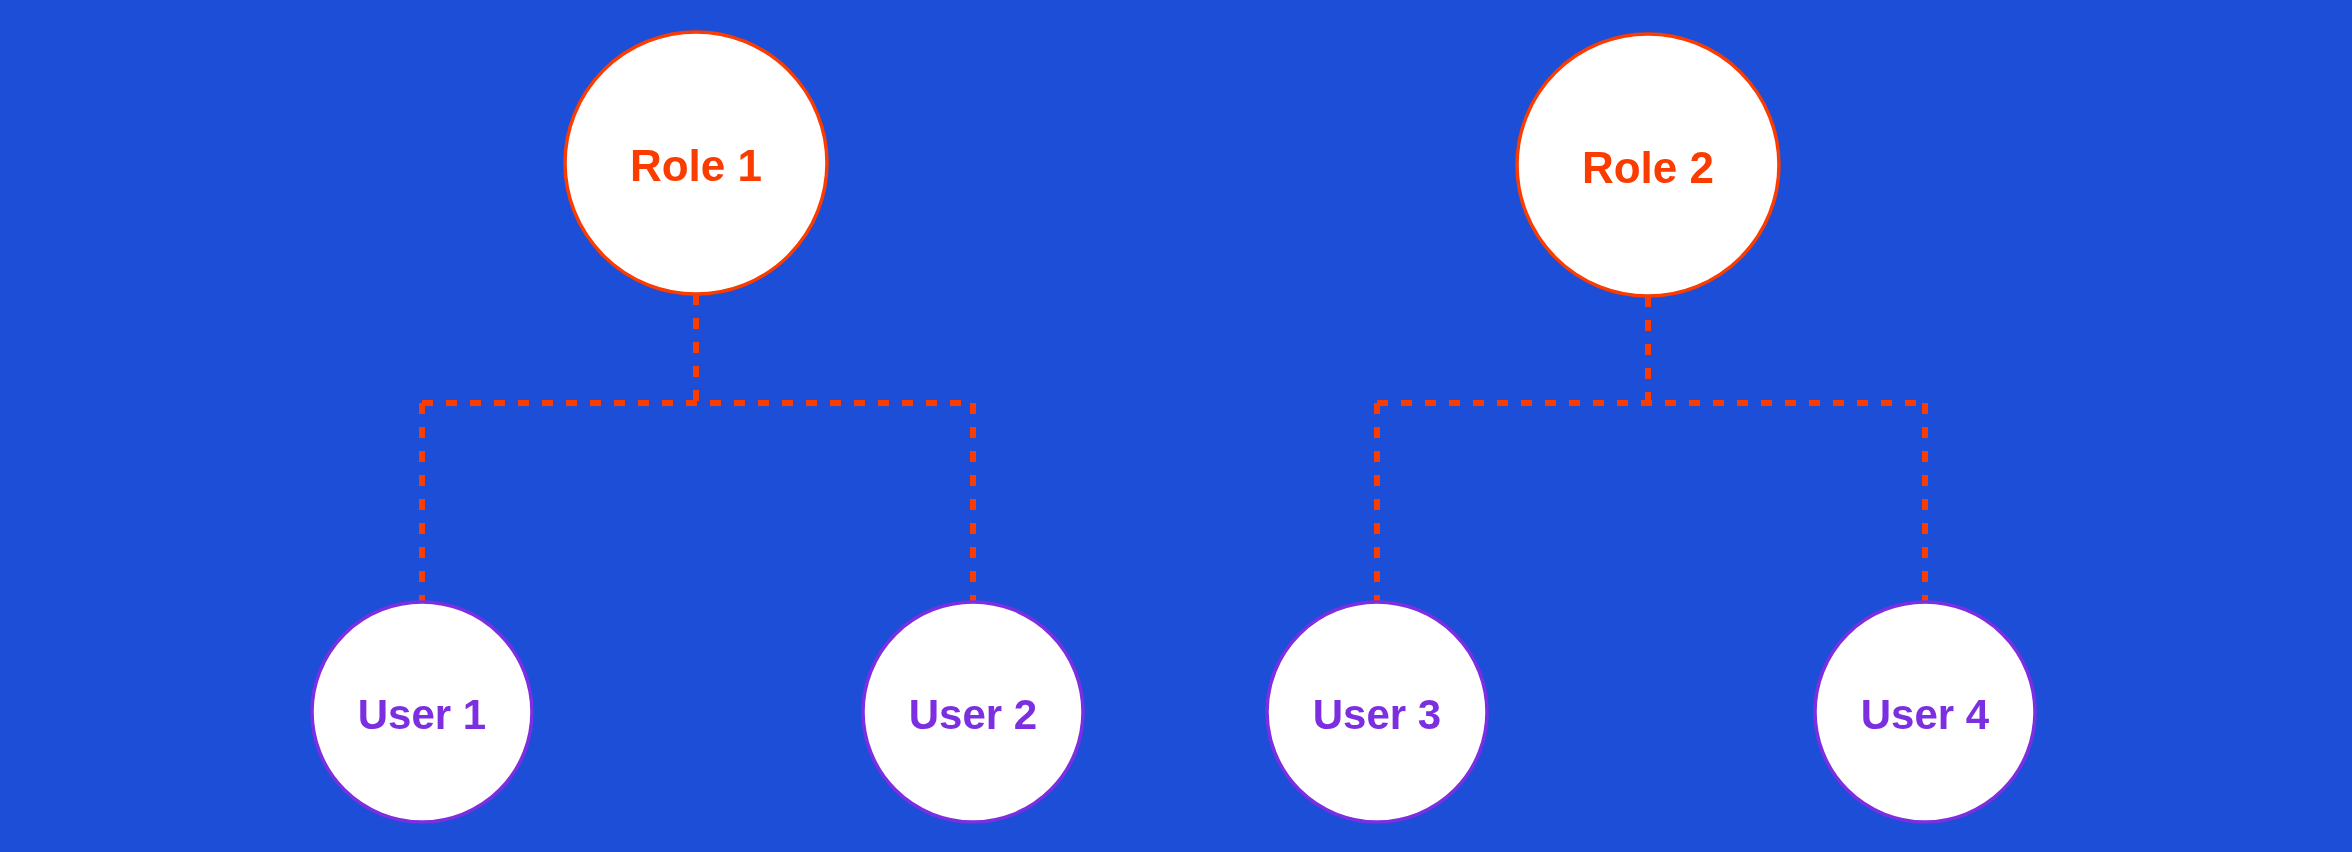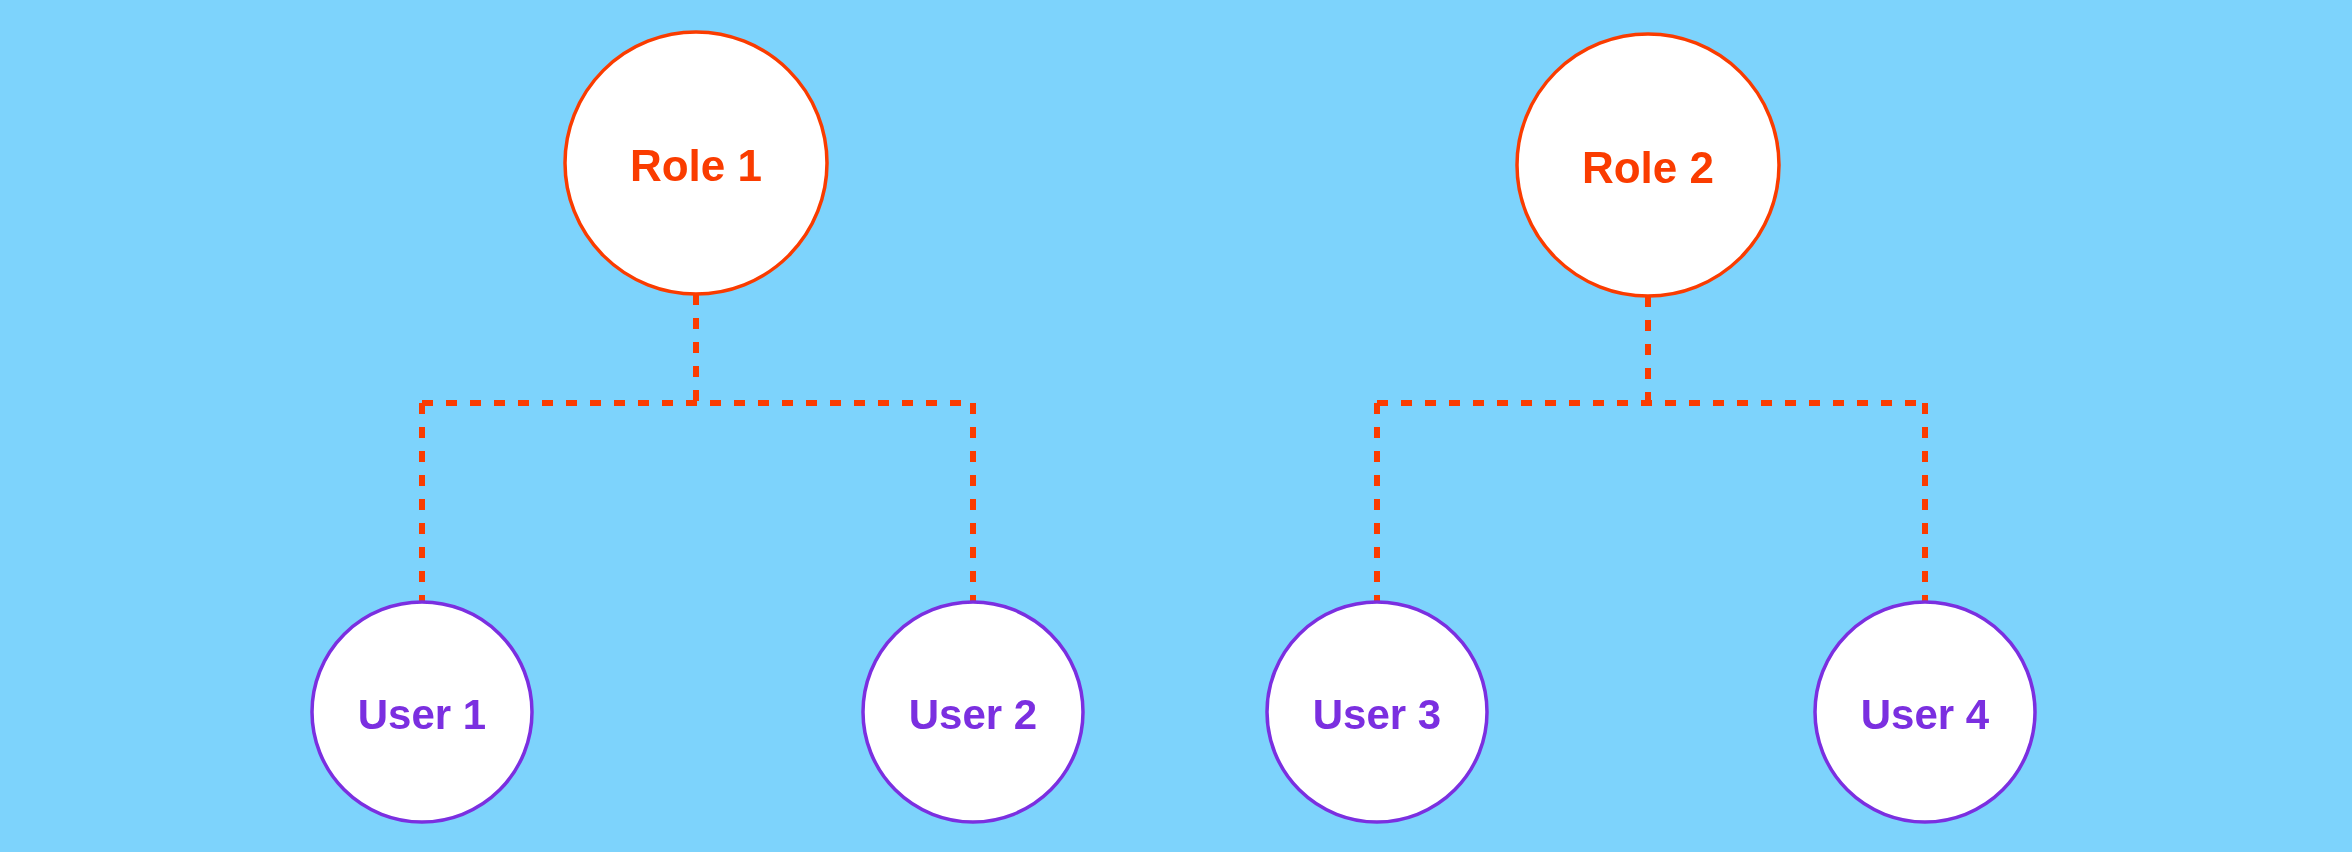"Role 1" #diagram-root { background: #7dd3fc -> #1d4ed8 }
